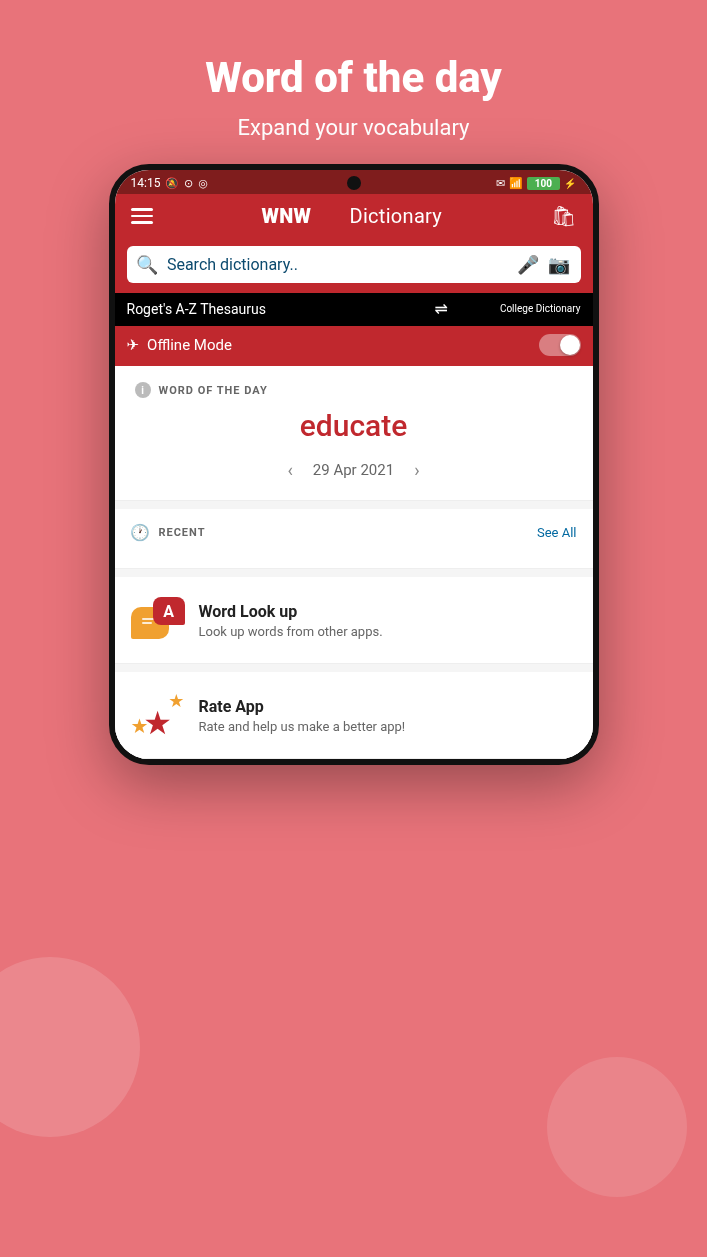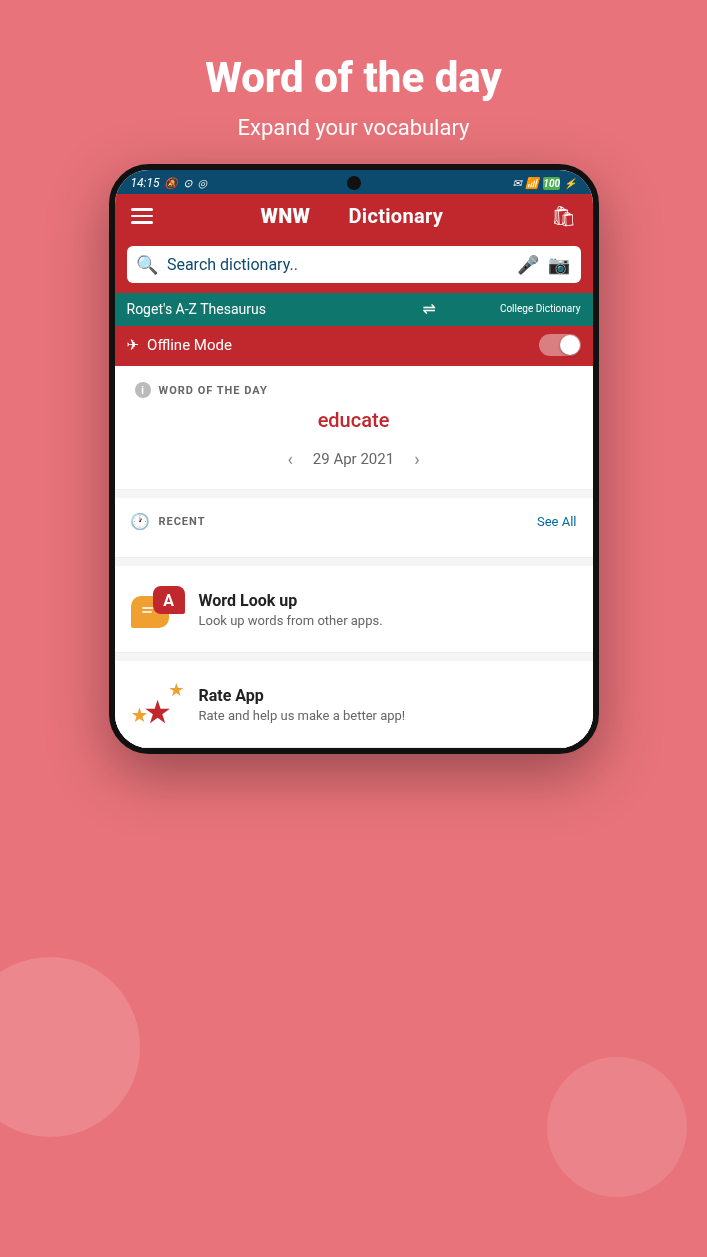"14:15" .status-bar { background: #0c4a6e -> #7f1d1d; font-style: italic -> none }
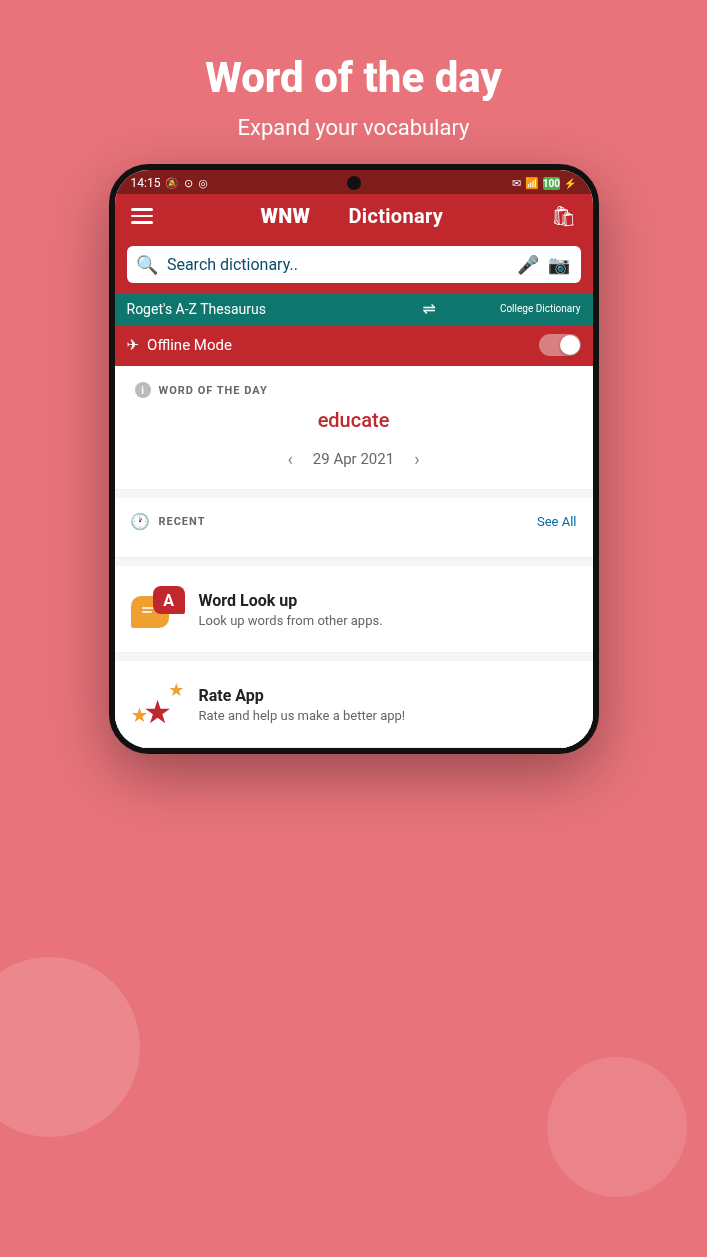"100" span { padding: 1px 0 -> 1px 8px }
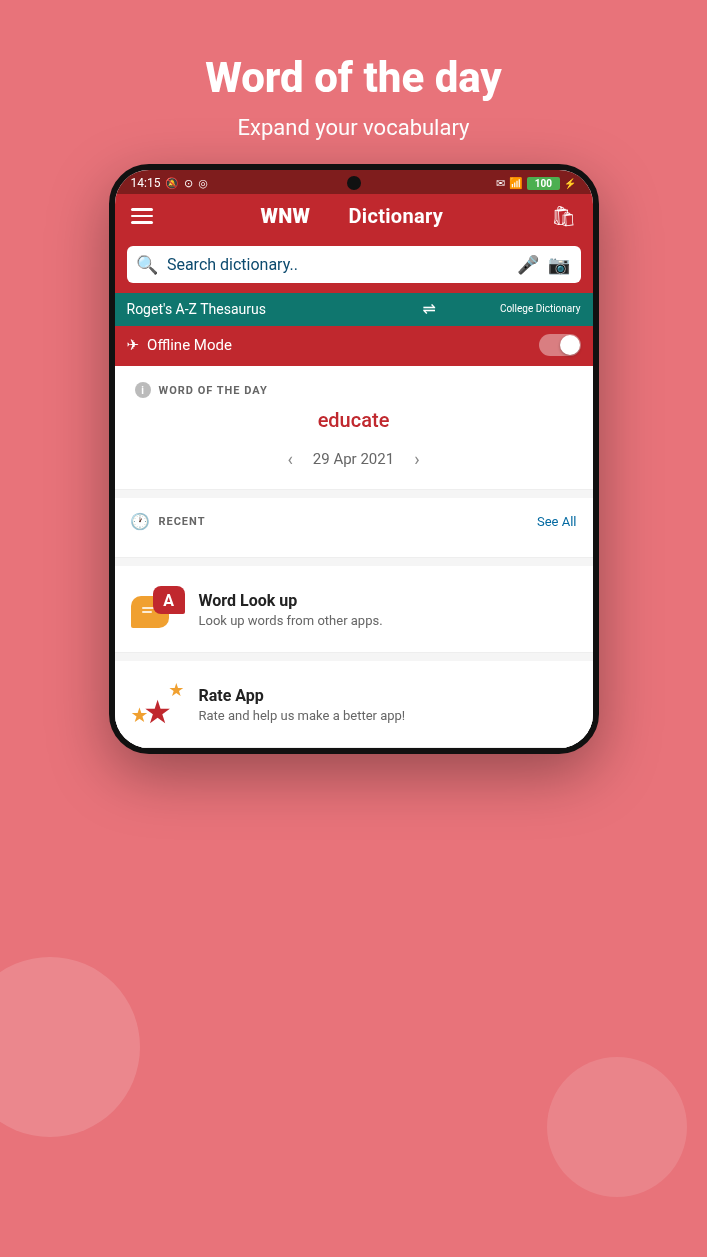"Dictionary" .app-bar-title span { font-weight: 700 -> 400 }
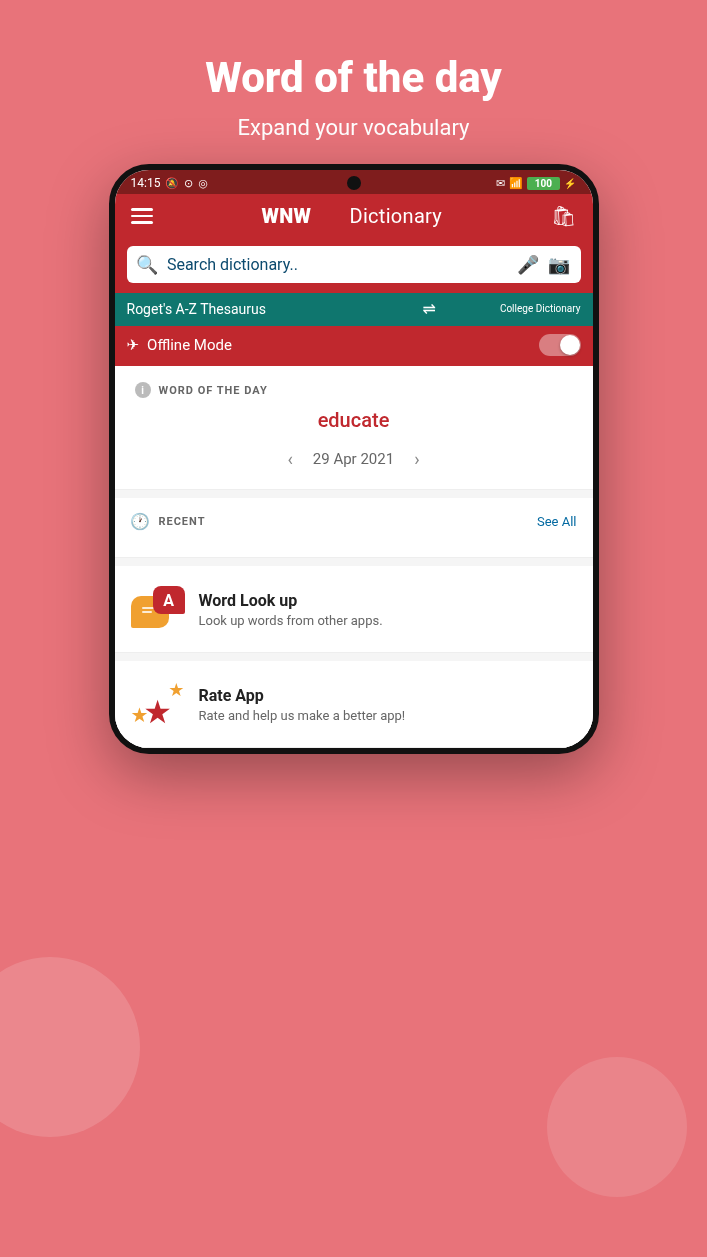"Roget's A-Z Thesaurus" .toolbar-row { background: #0f766e -> #000000; gap: 16px -> 4px }
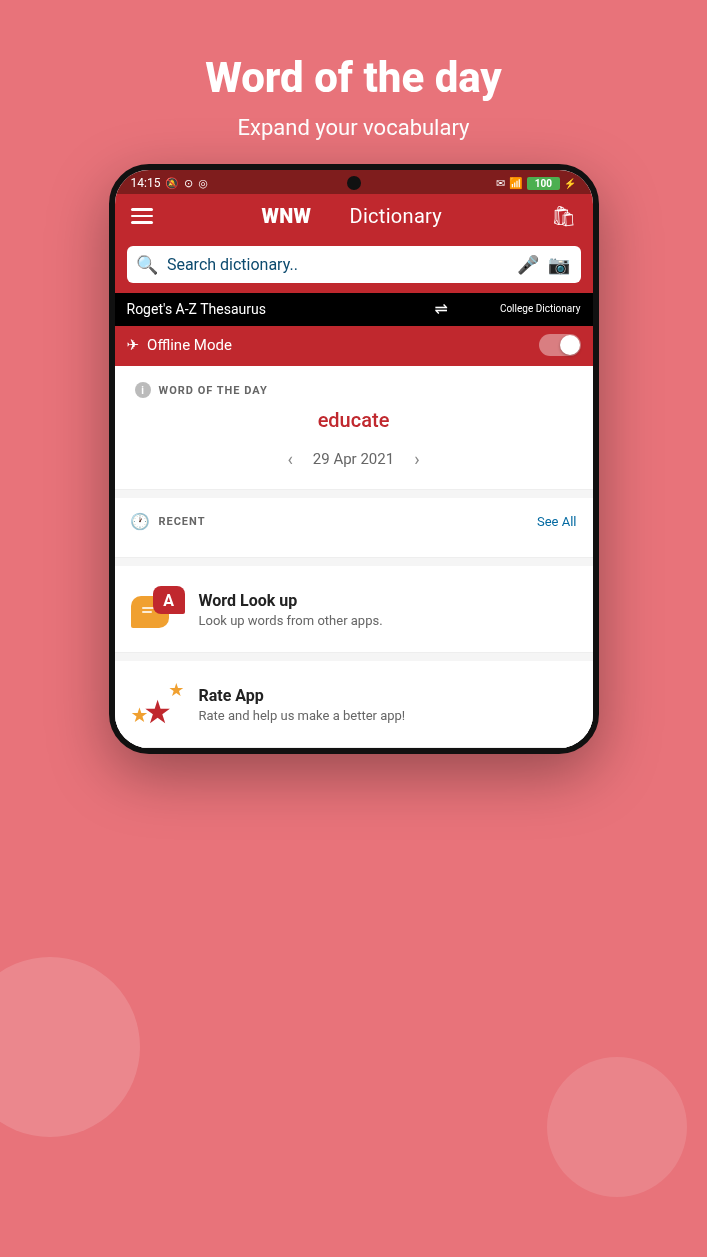"educate" .wotd-word { font-size: 20px -> 30px }
